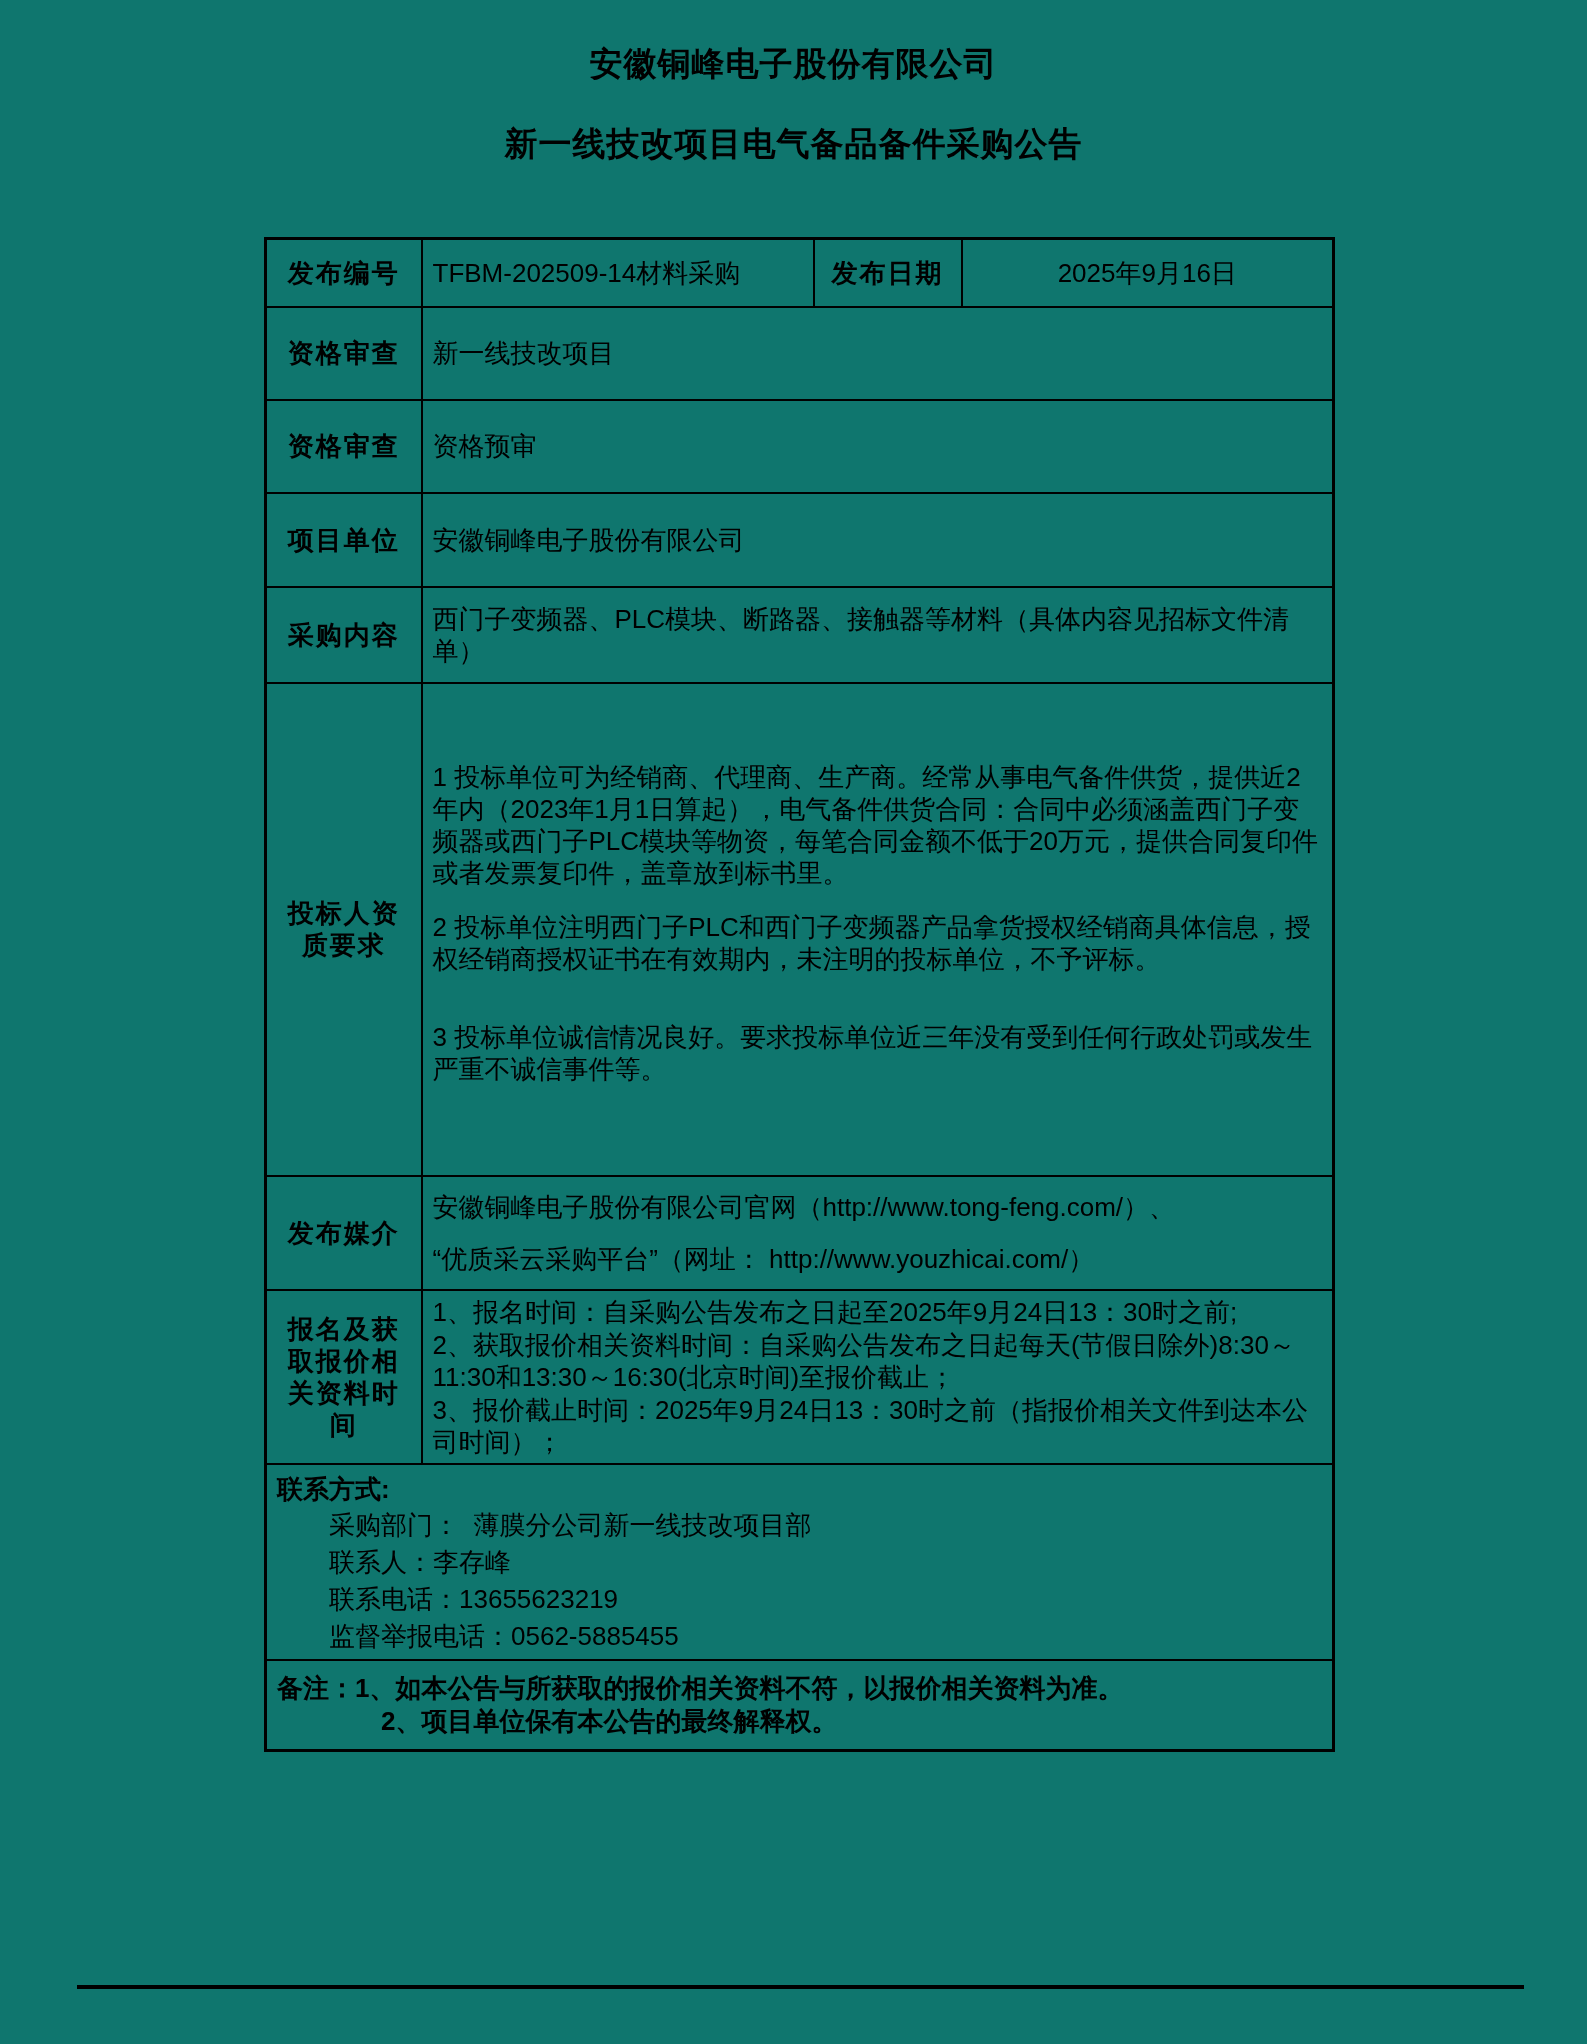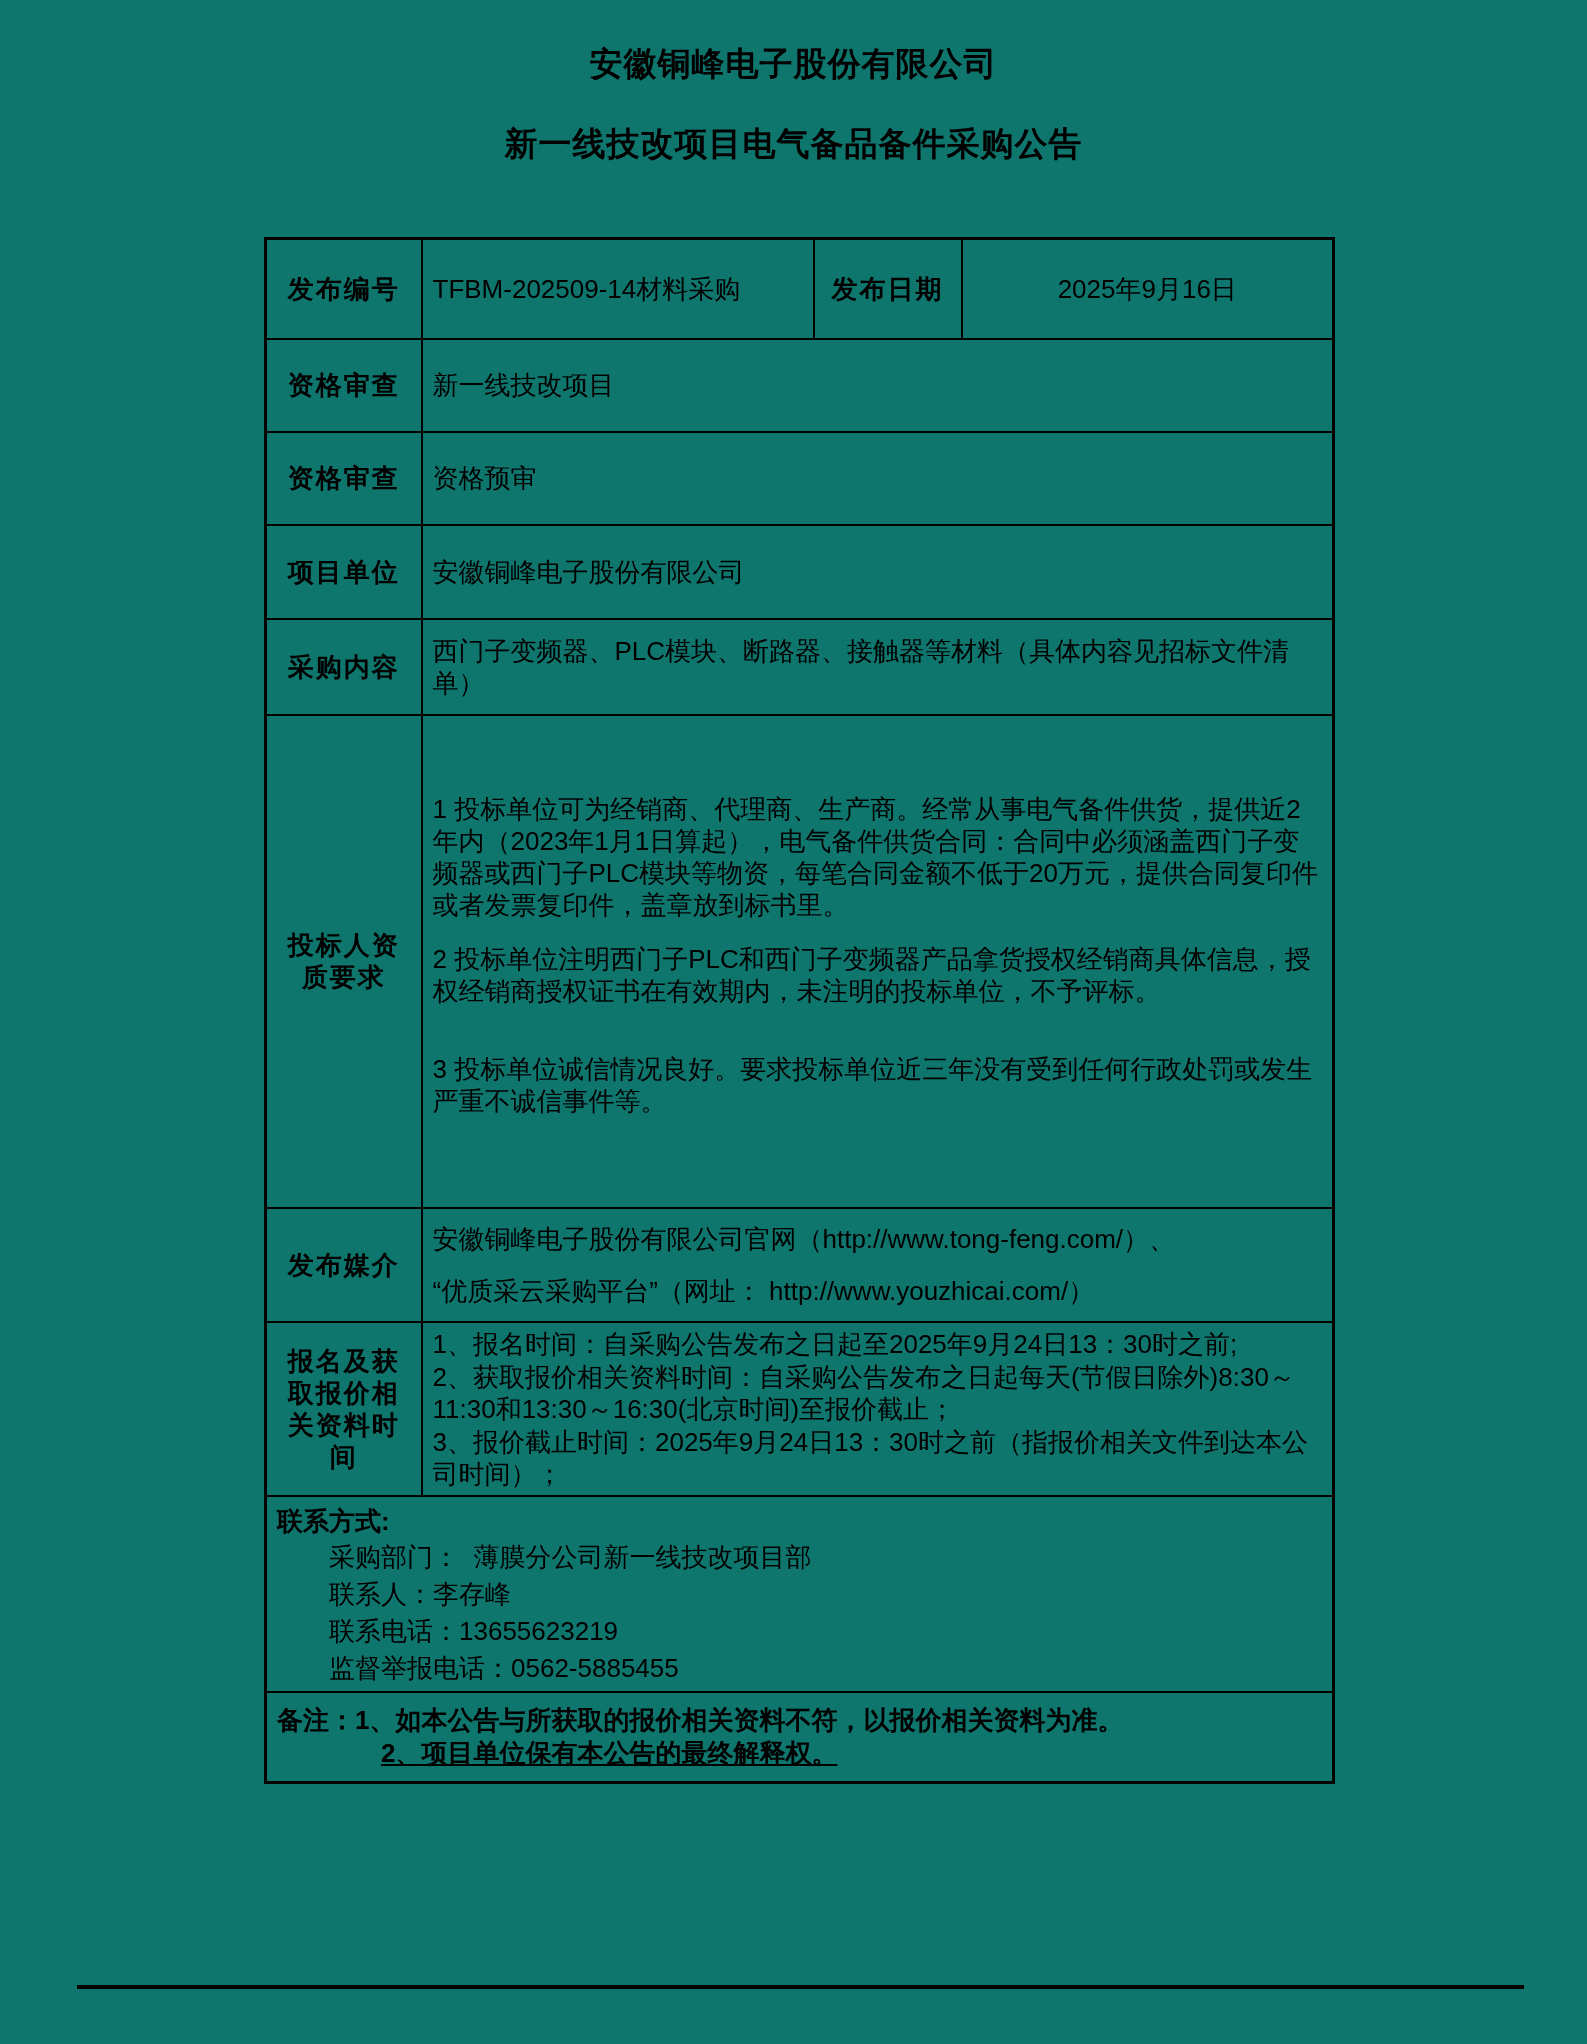"发布编号" tr { height: 100px -> 68px }
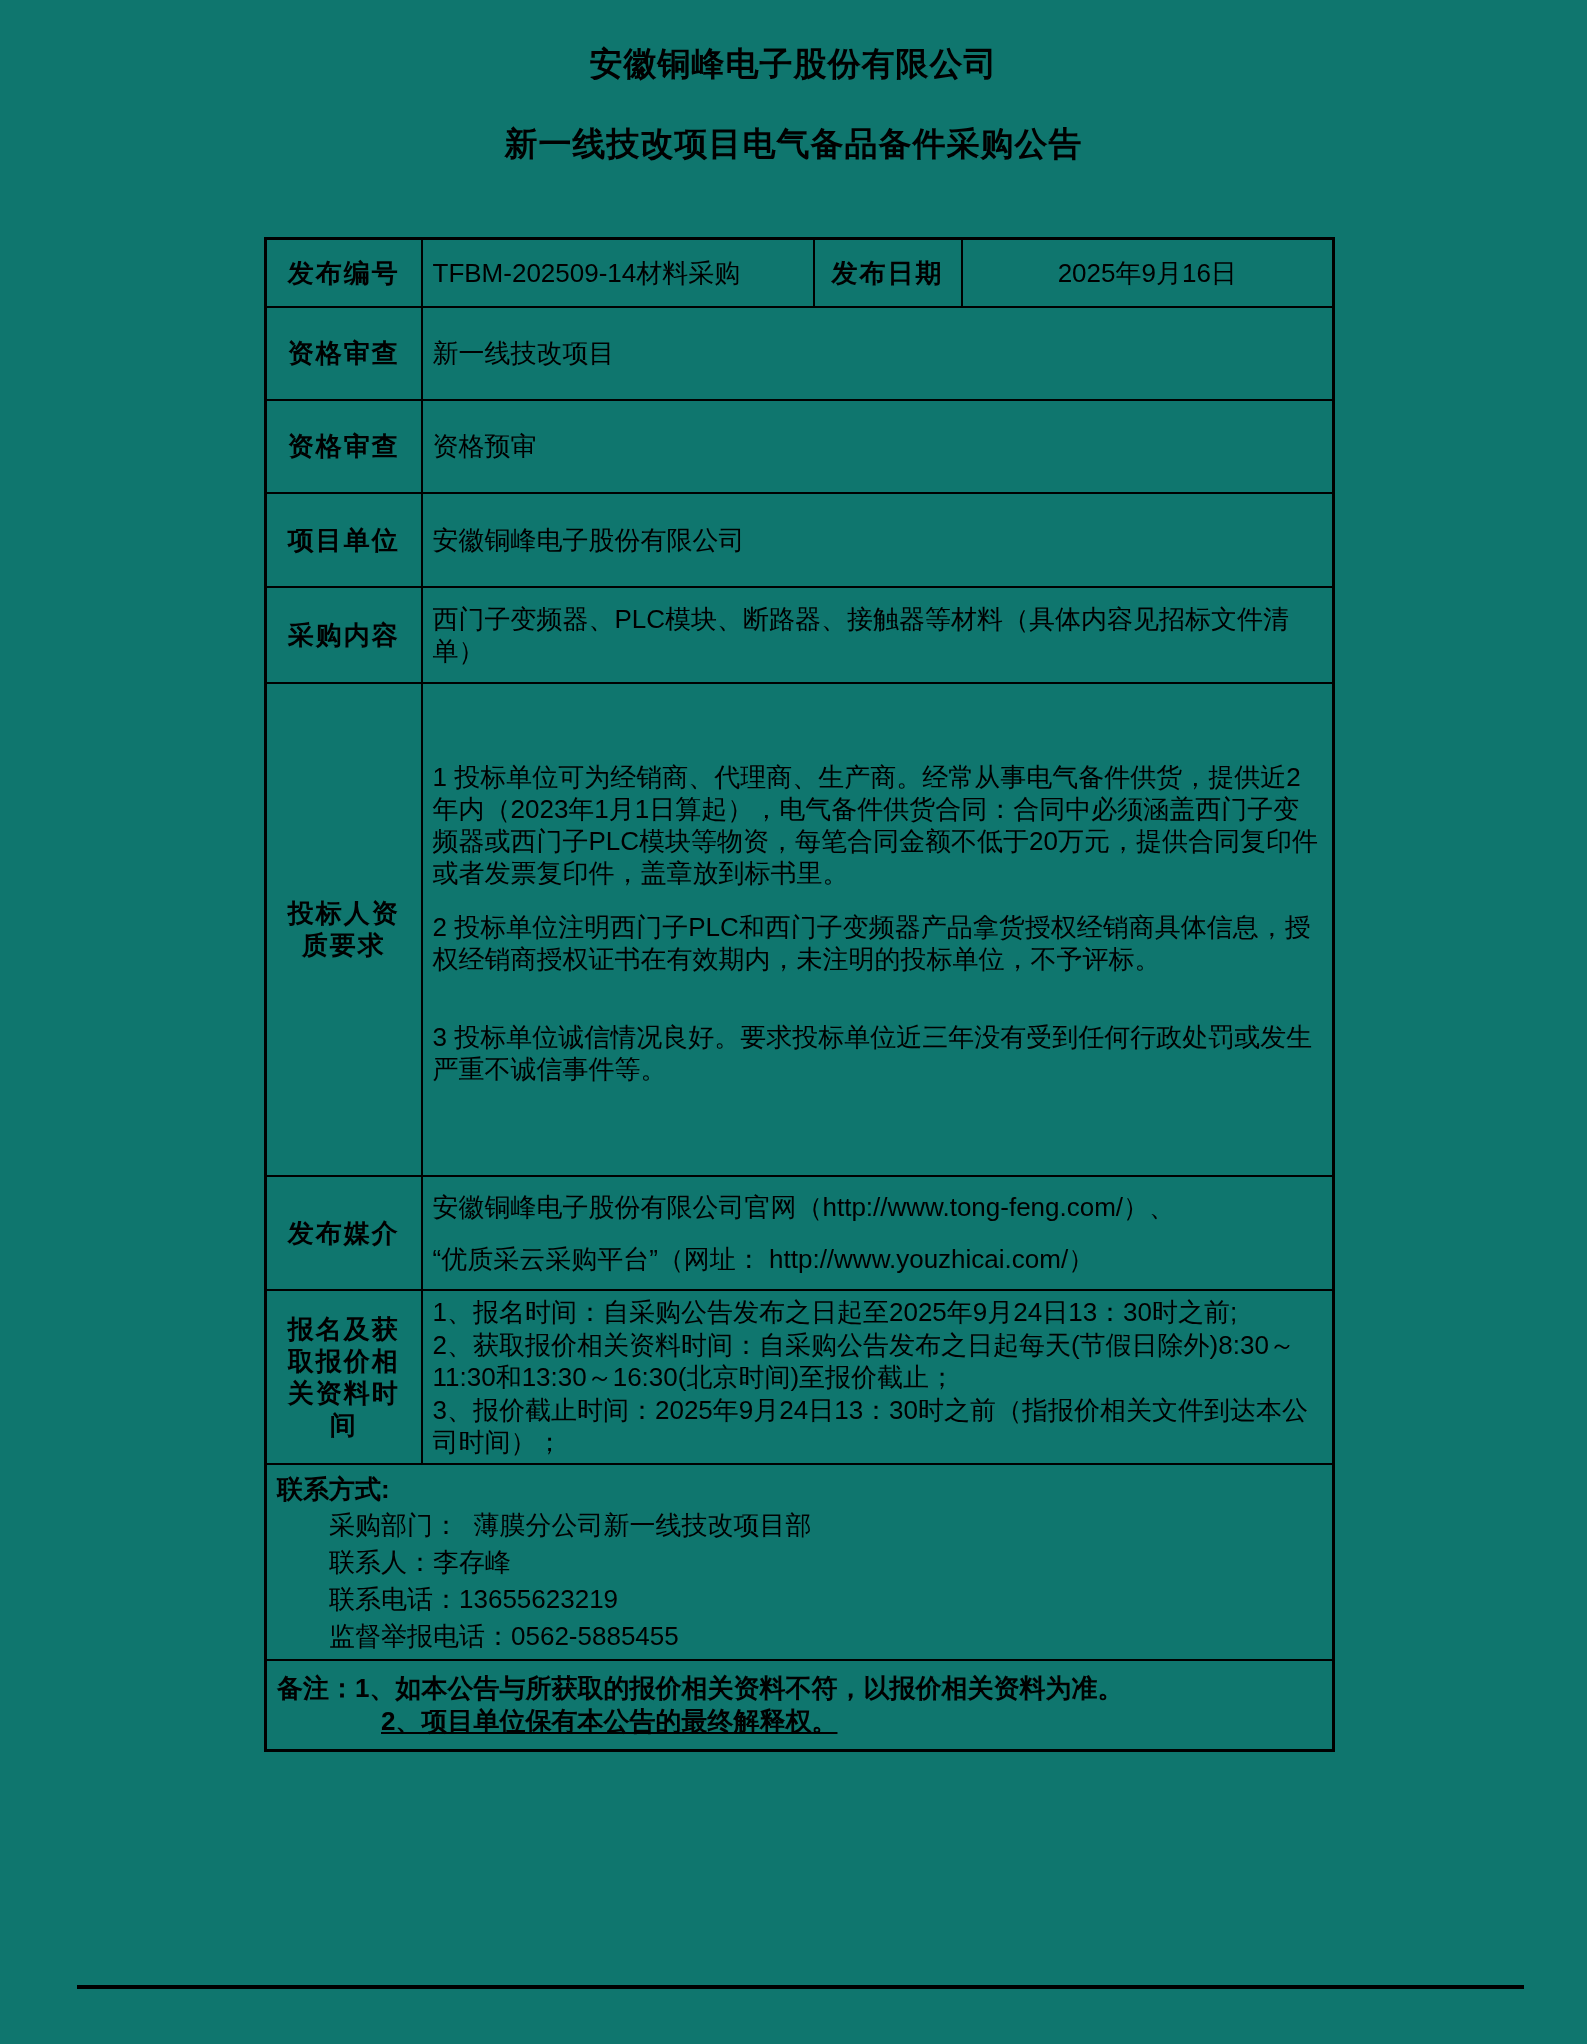"2、项目单位保有本公告的最终解释权。" .remark-line2 { text-decoration: underline -> none }
